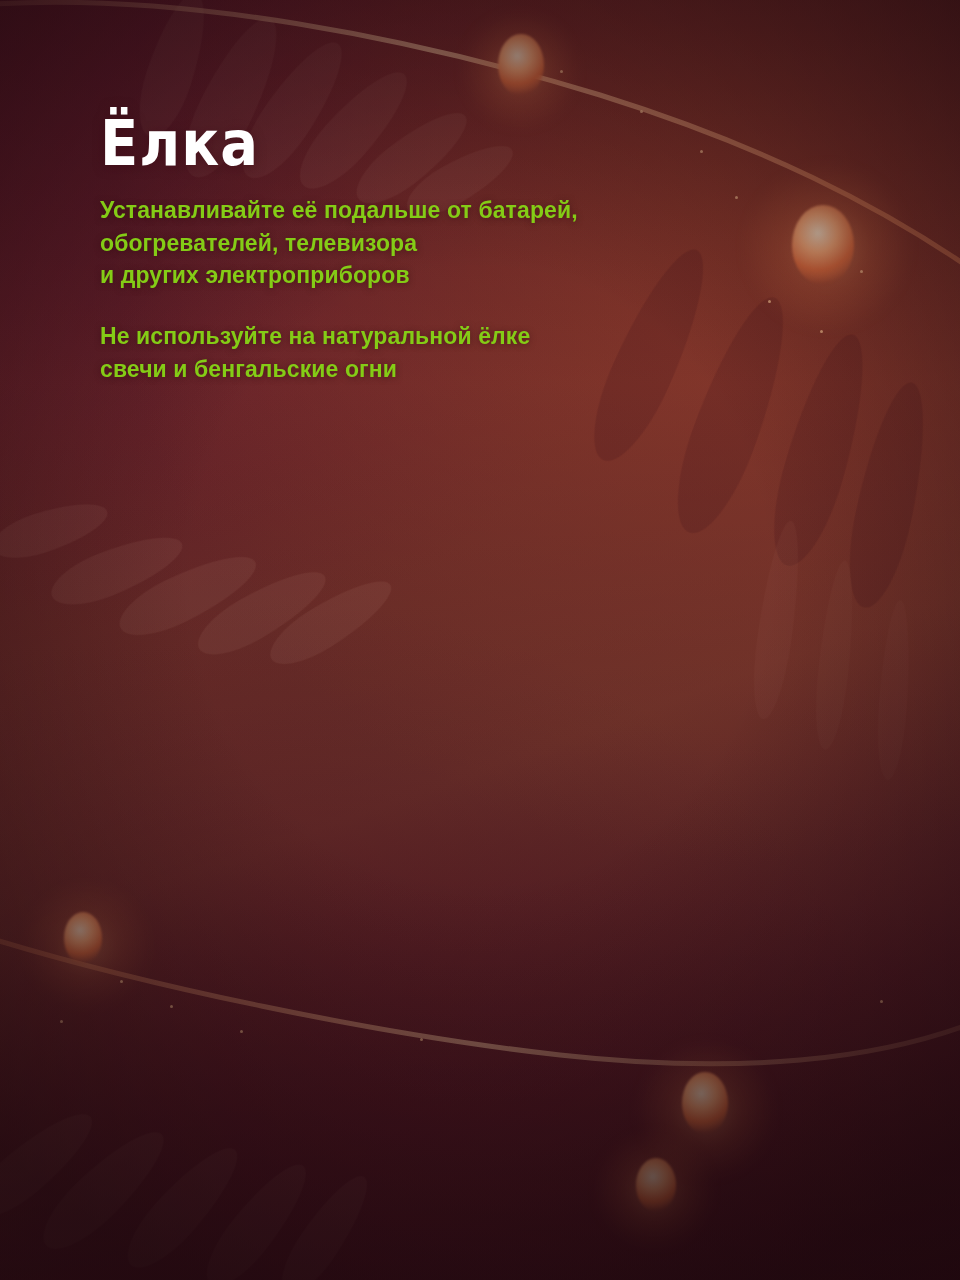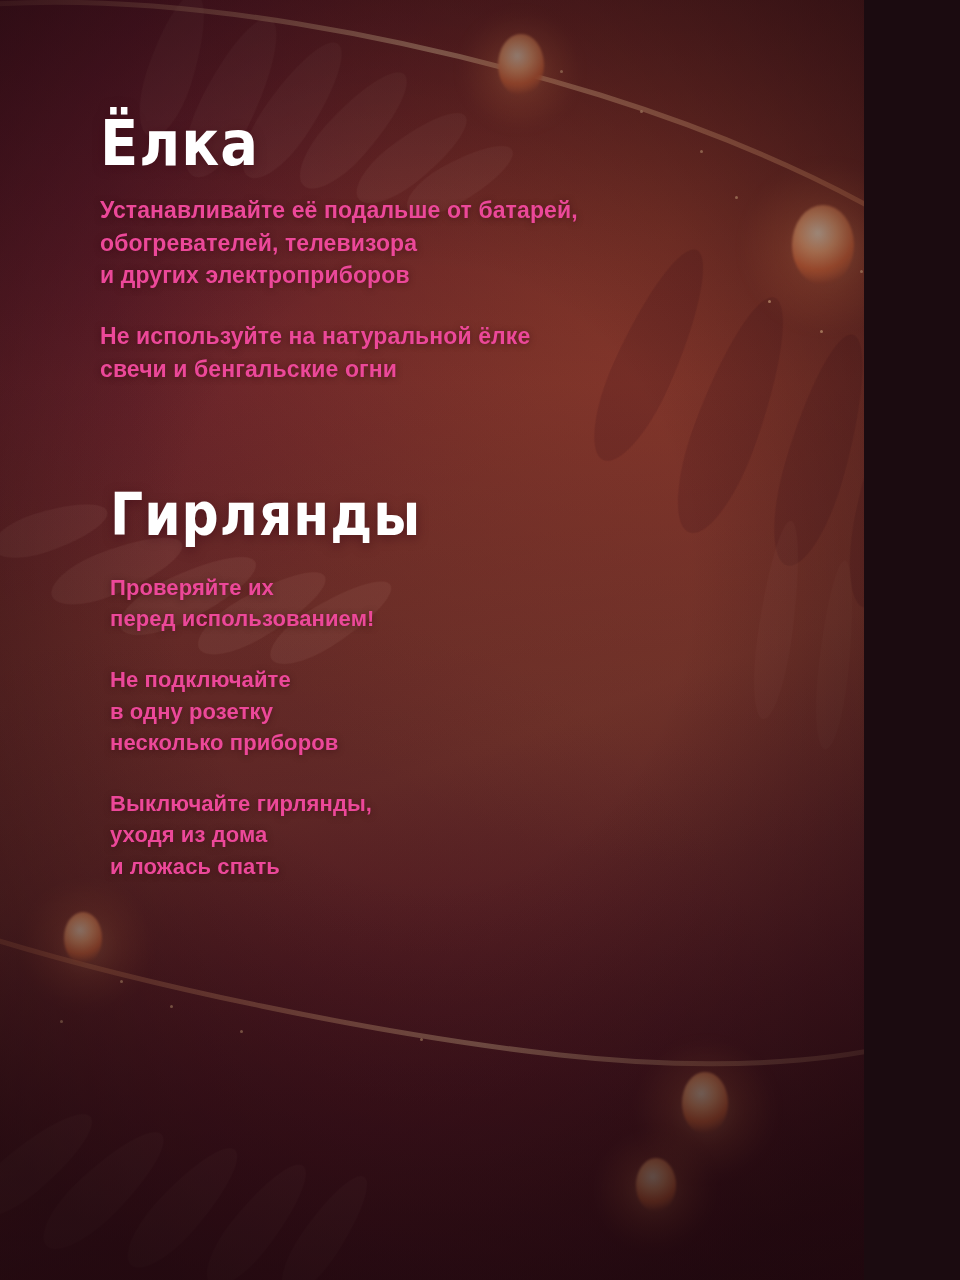"Ёлка" #poster { width: 864px -> 960px }
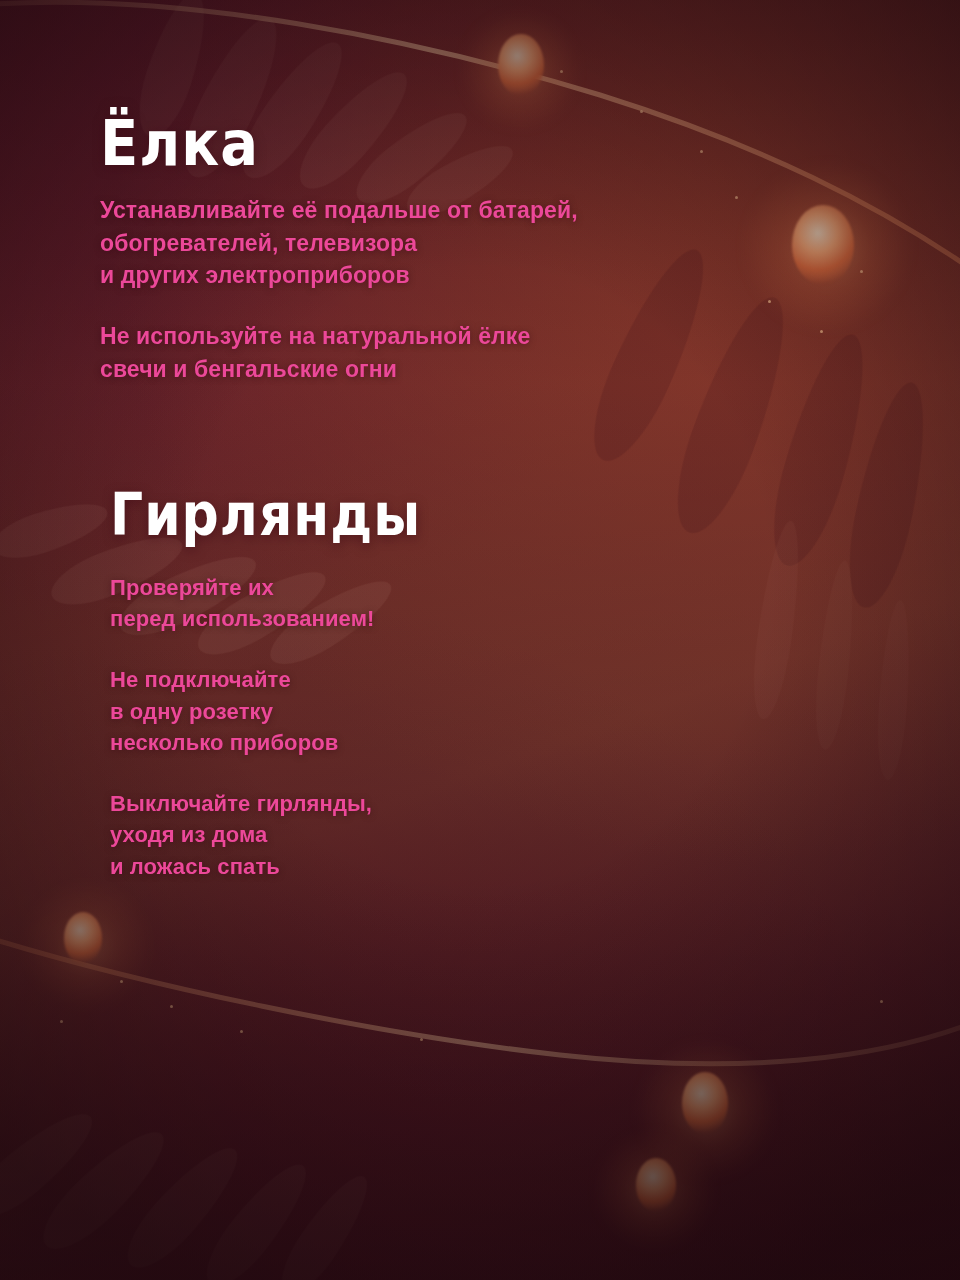"Устанавливайте её подальше от батарей," p.tip { color: #ec4899 -> #84cc16 }
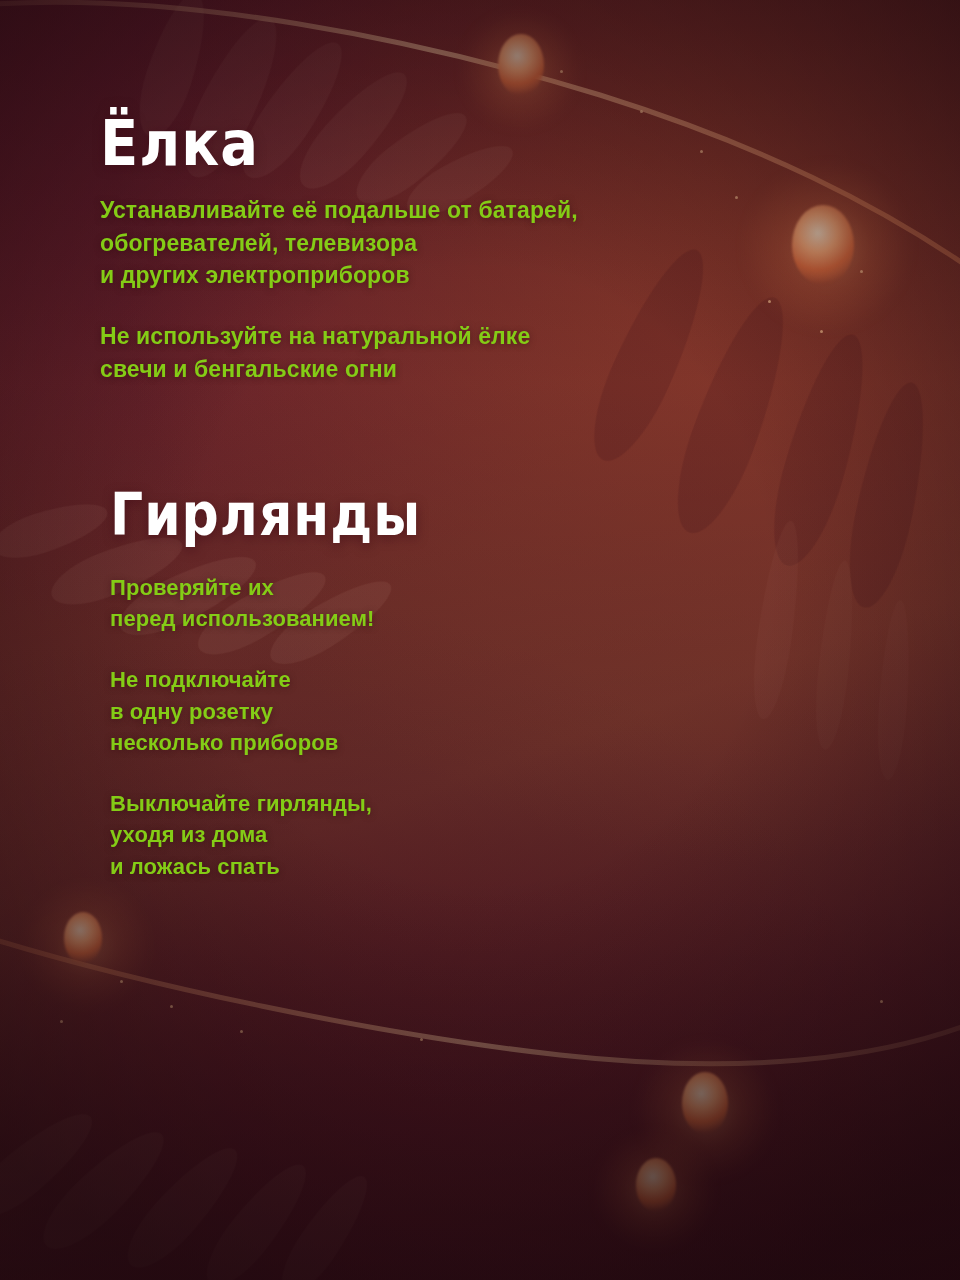"Гирлянды" section.section { html: <section> <h1>Гирлянды</h1> <p>Проверяйте их перед использованием!</p> <p>Не подключайте в одну розетку несколько приборов</p> <p>Выключайте гирлянды, уходя из дома и ложась спать</p> </section> -> none }
